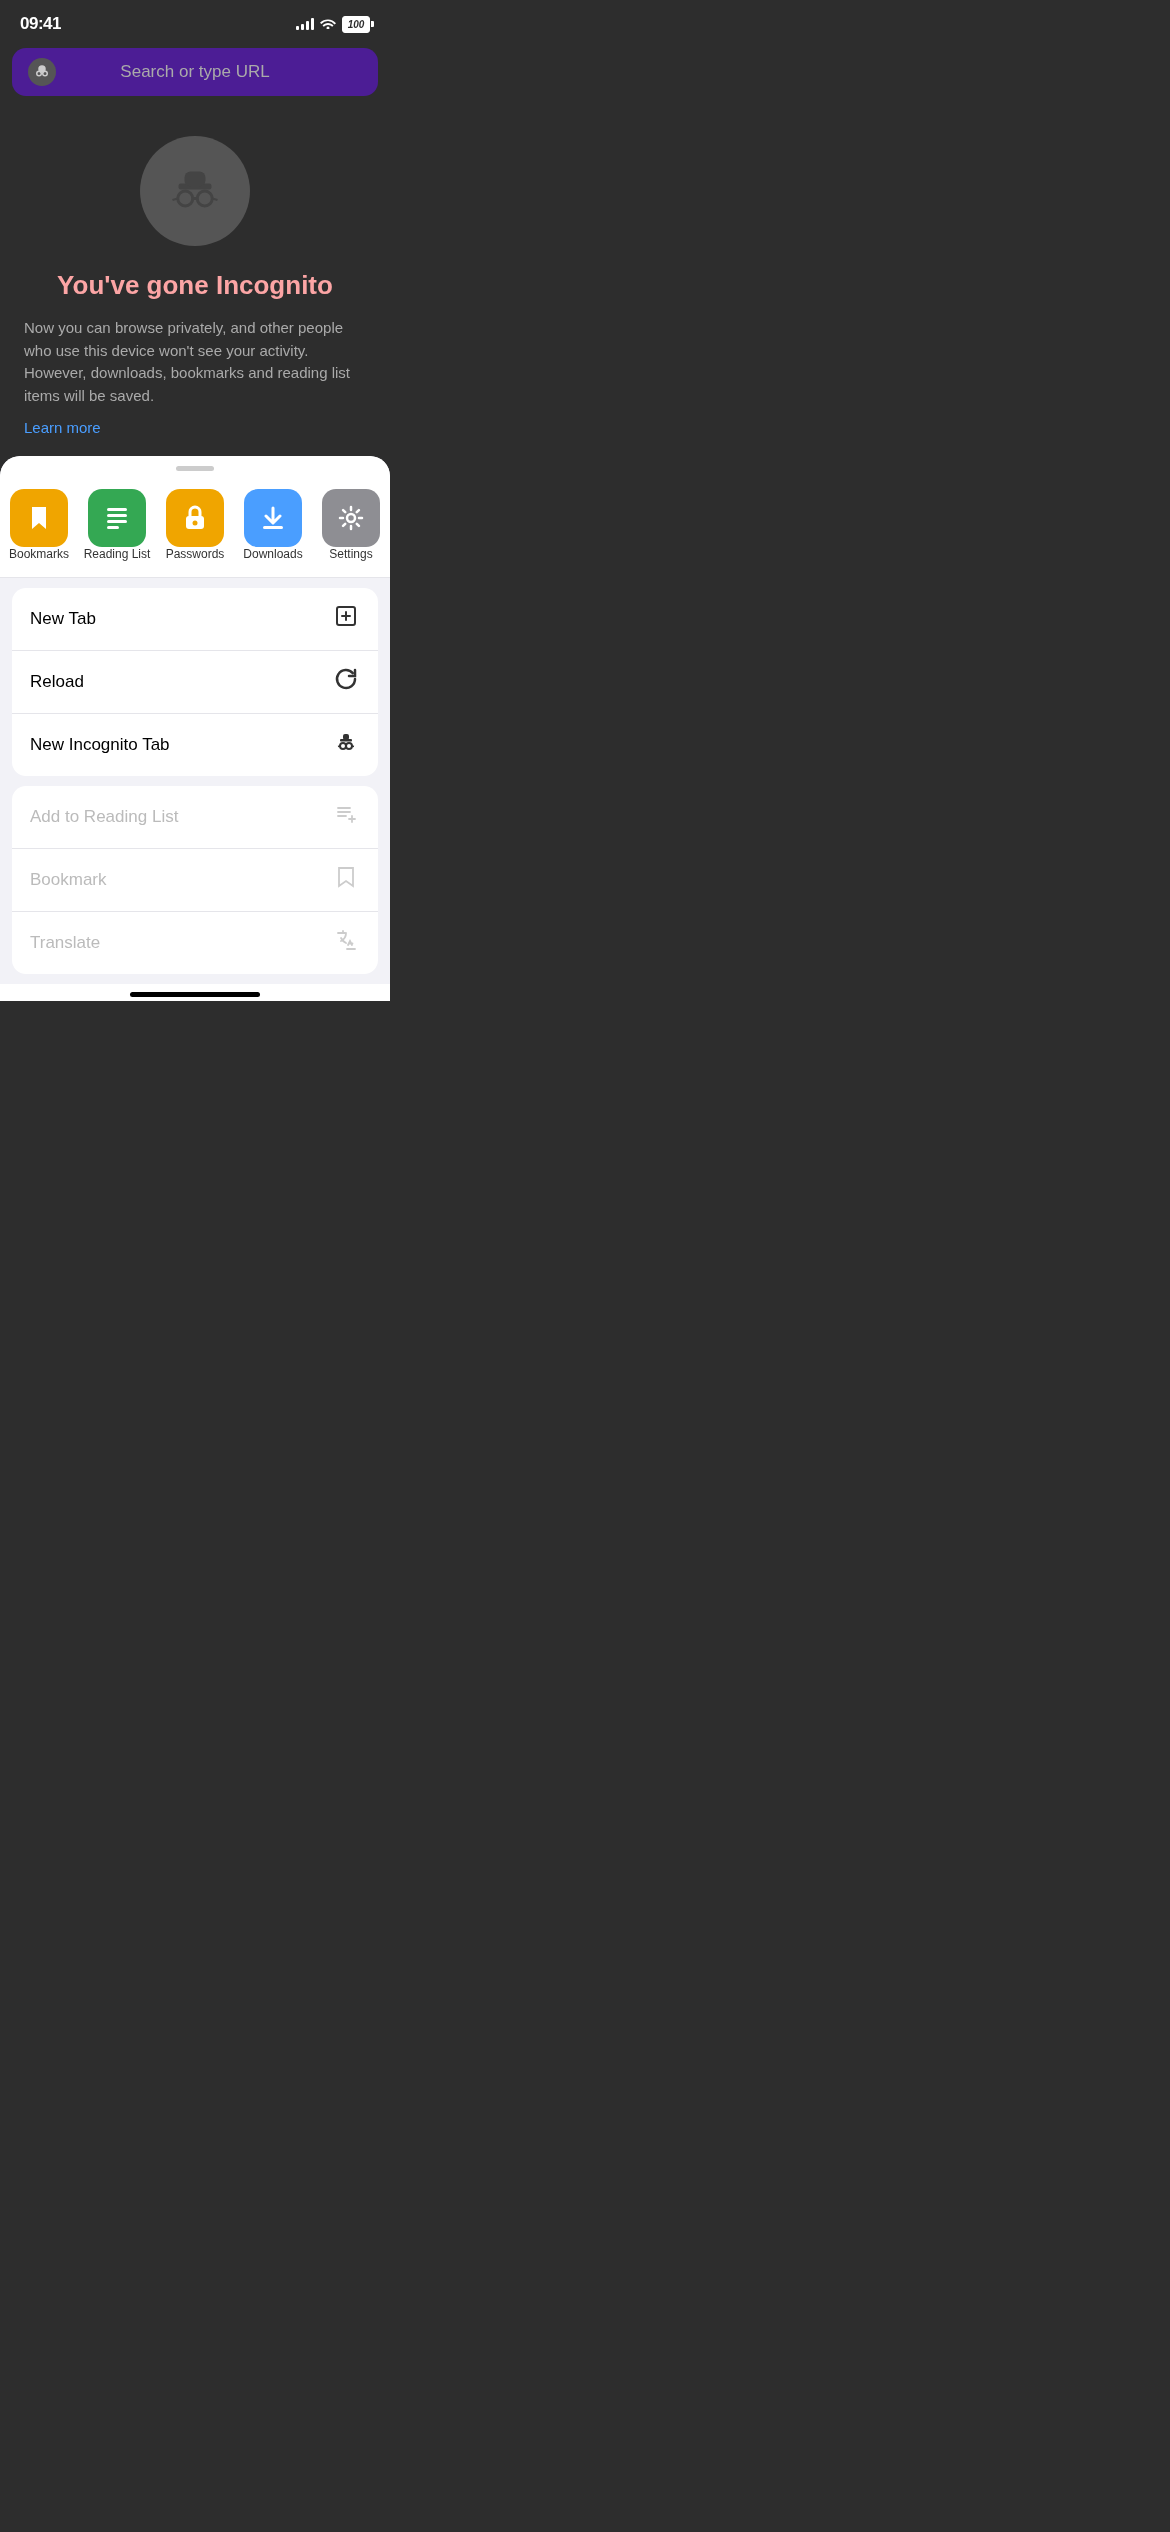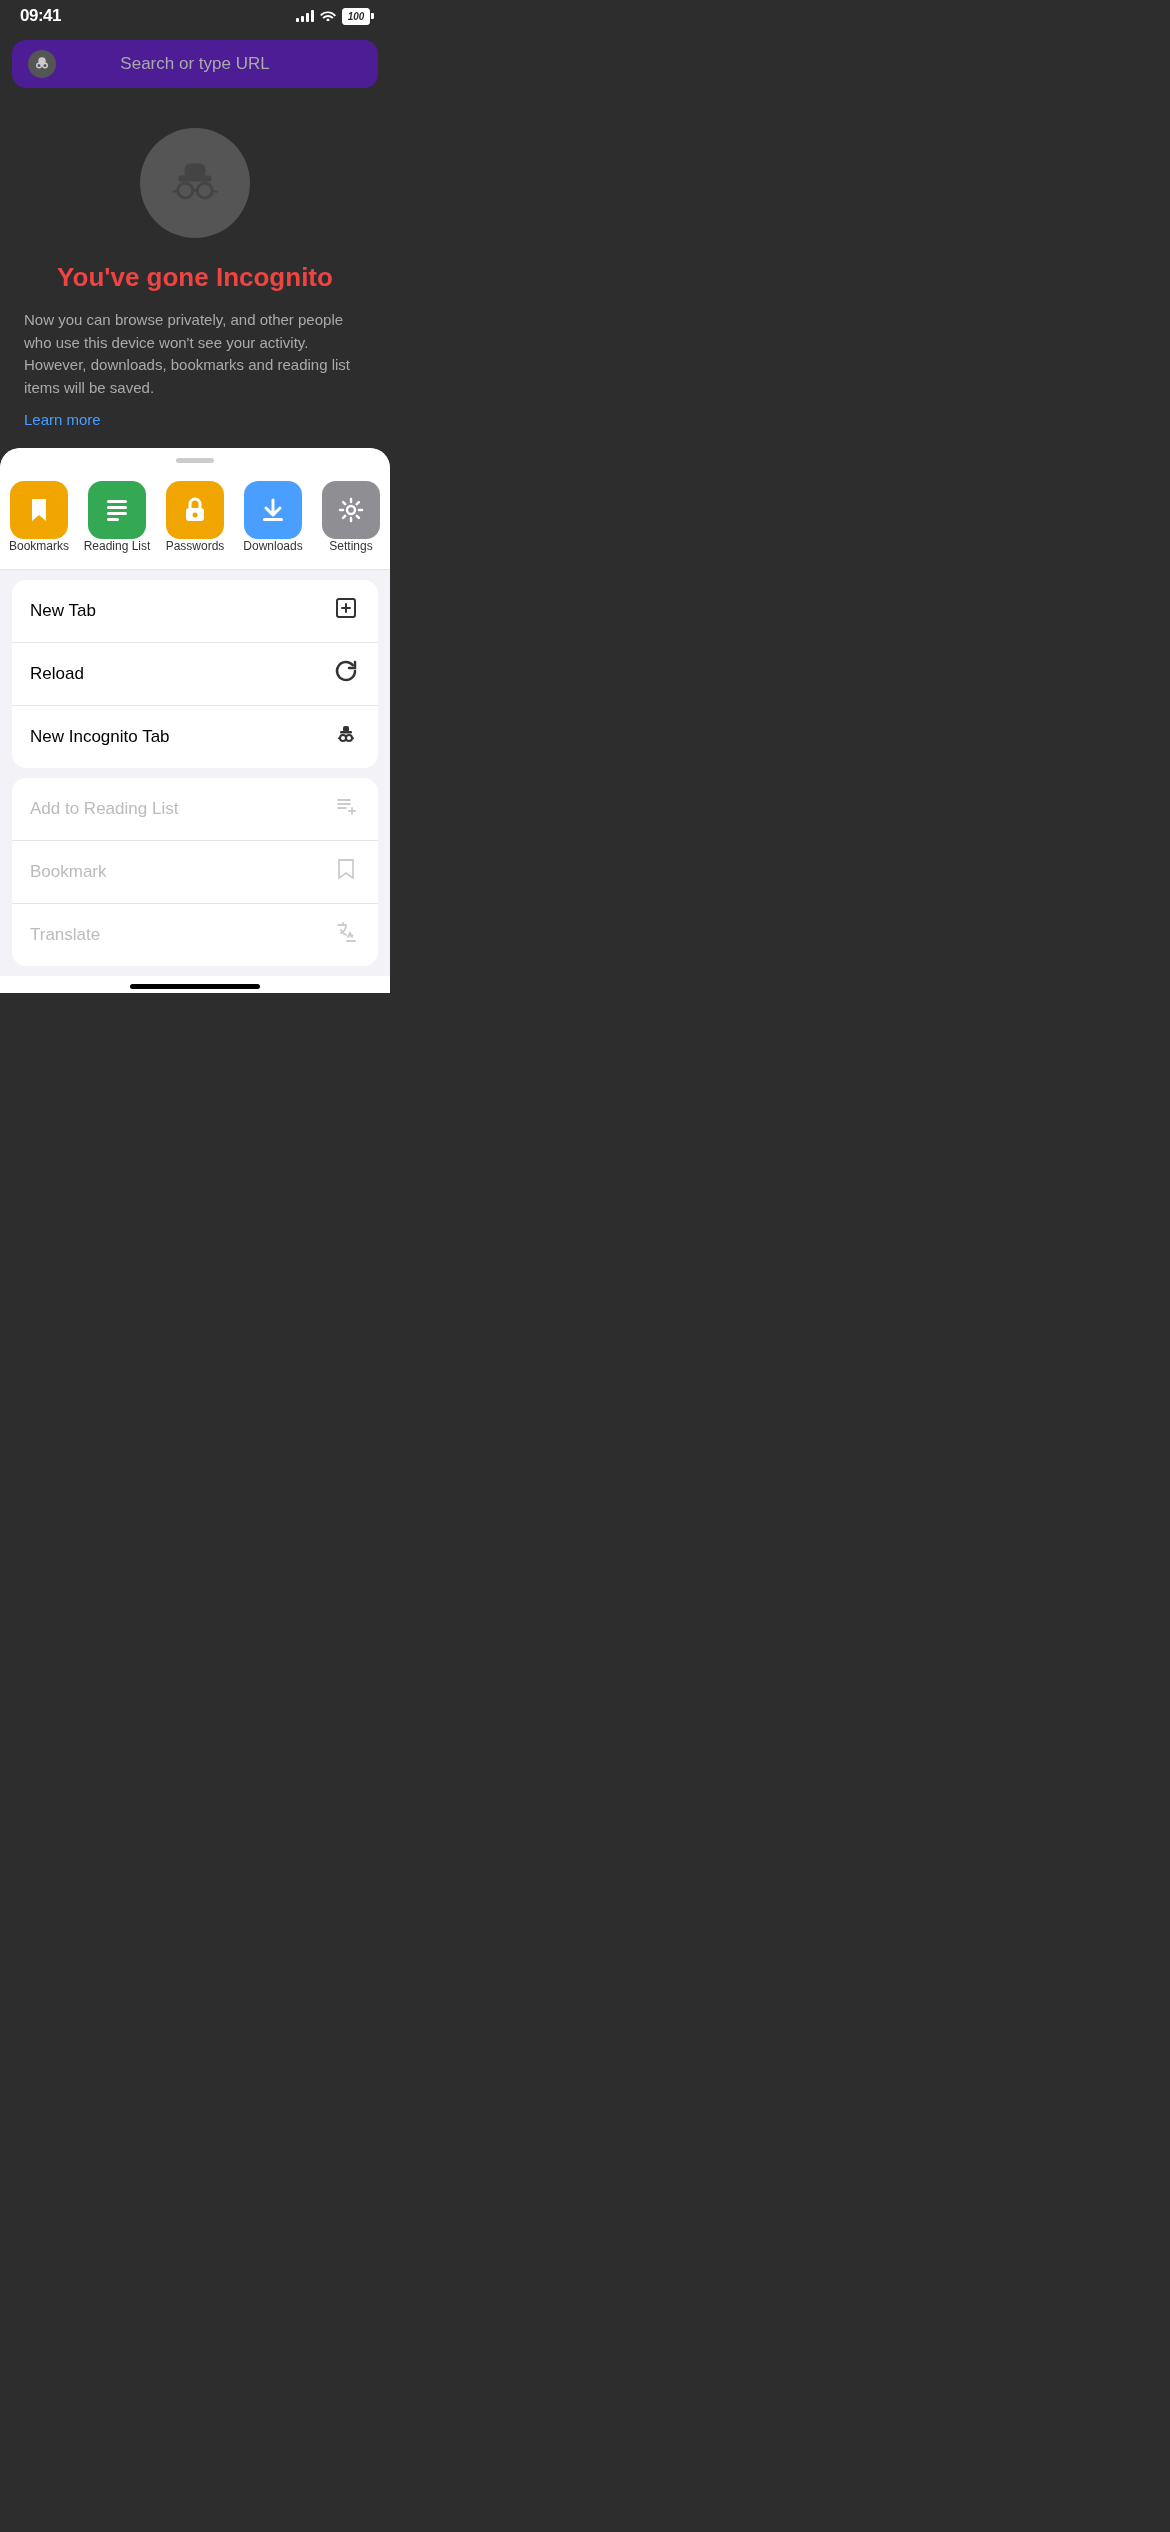"09:41" .status-bar { padding: 6px 20px 8px 20px -> 14px 20px 8px 20px }
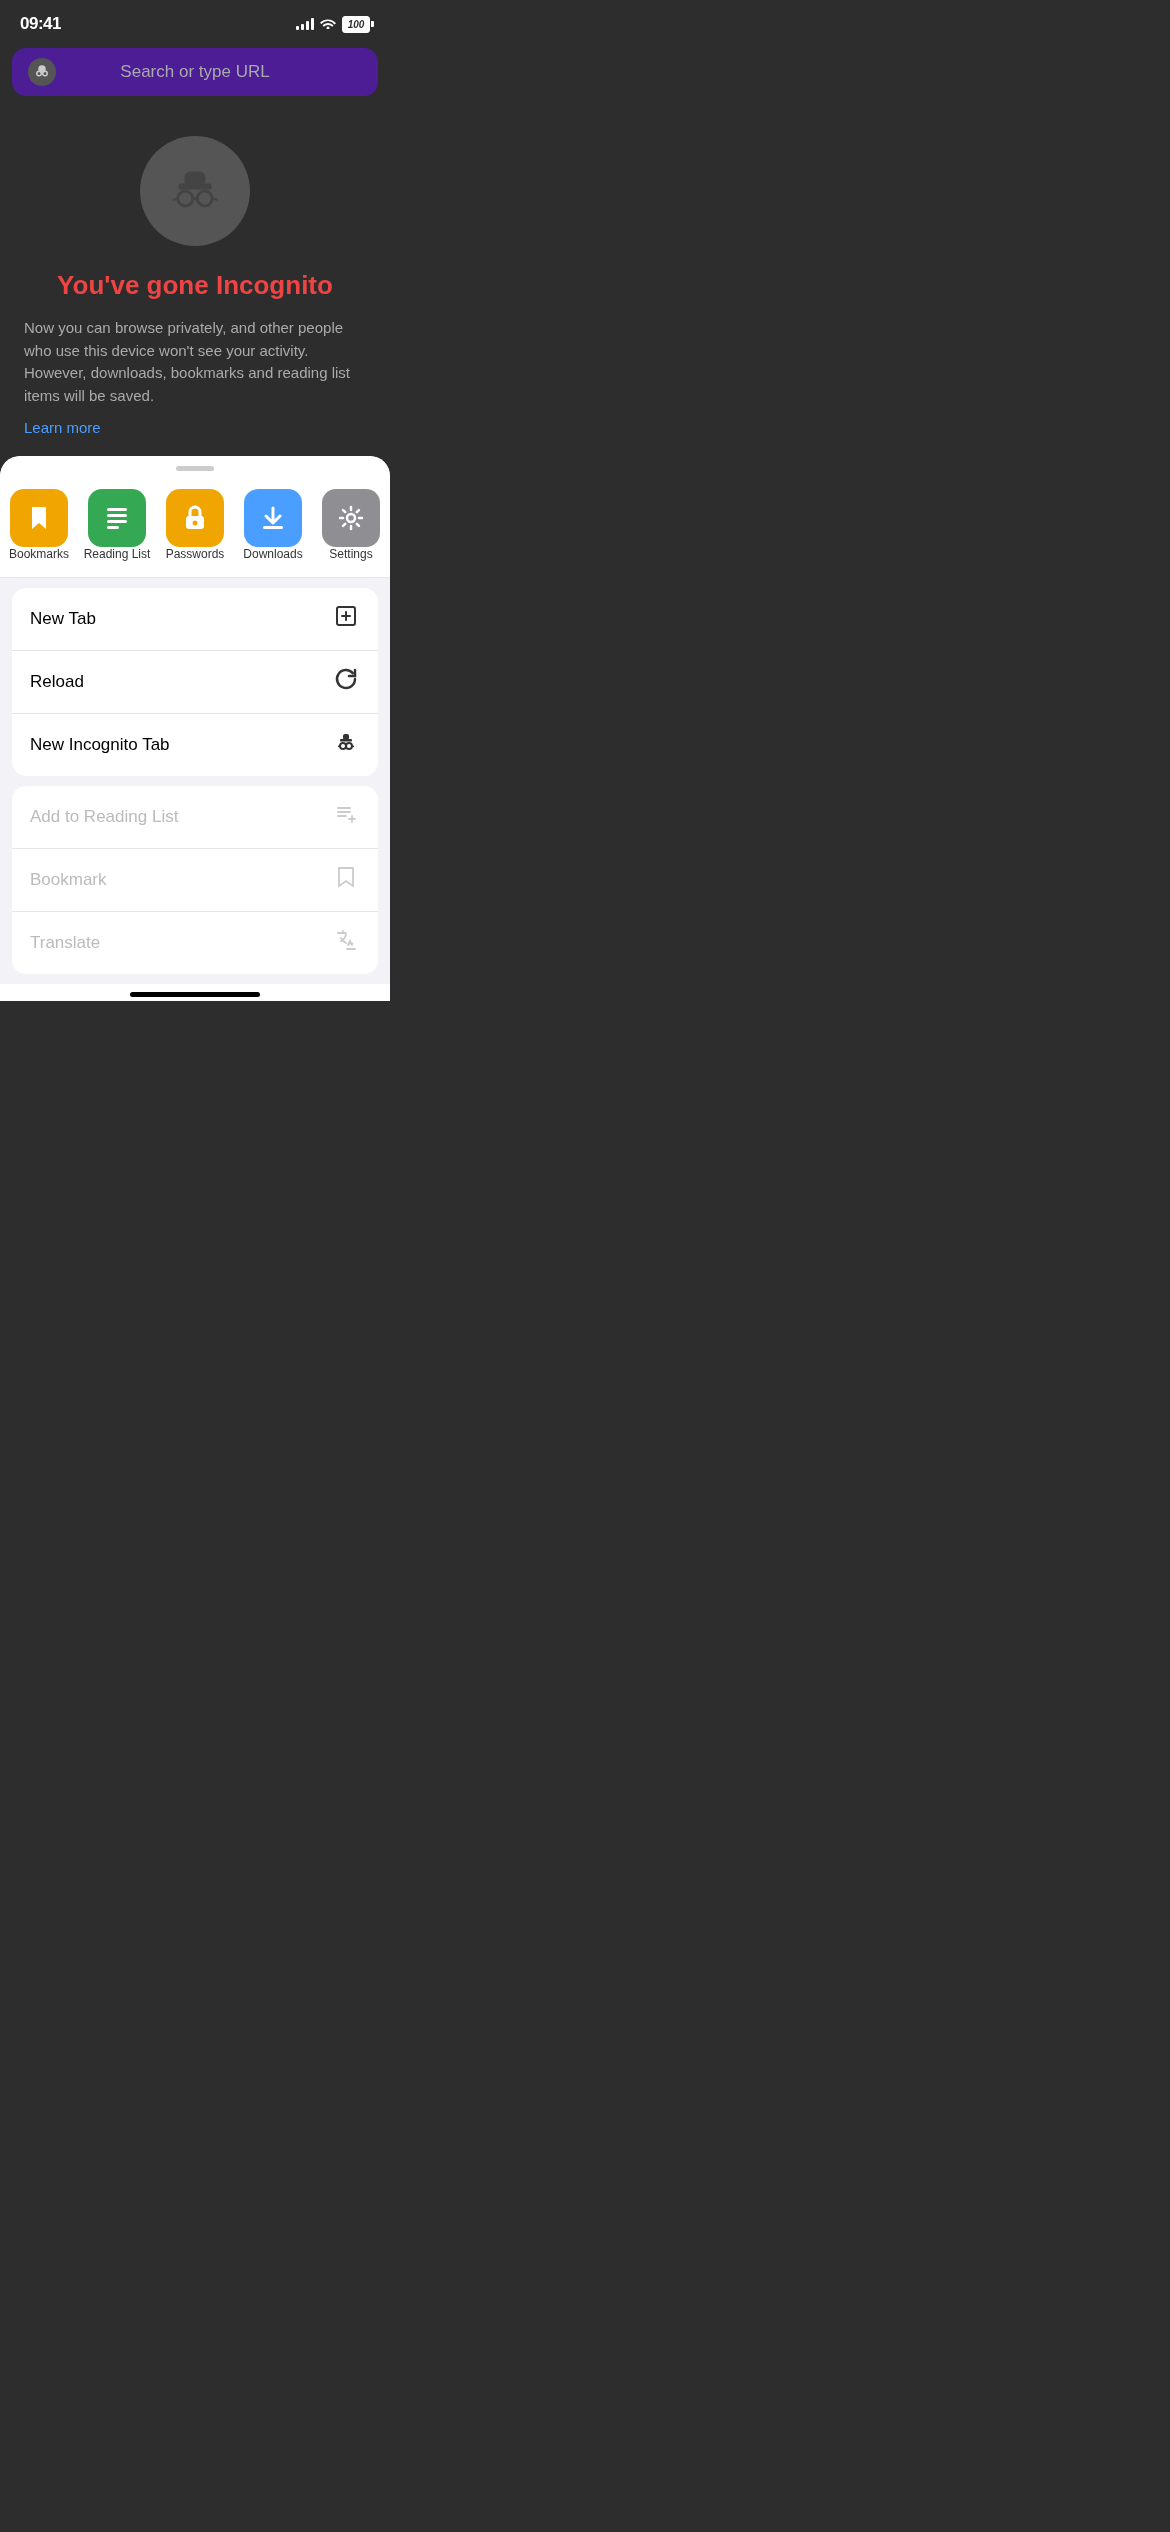"You've gone Incognito" .incognito-title { color: #ef4444 -> #fca5a5 }
